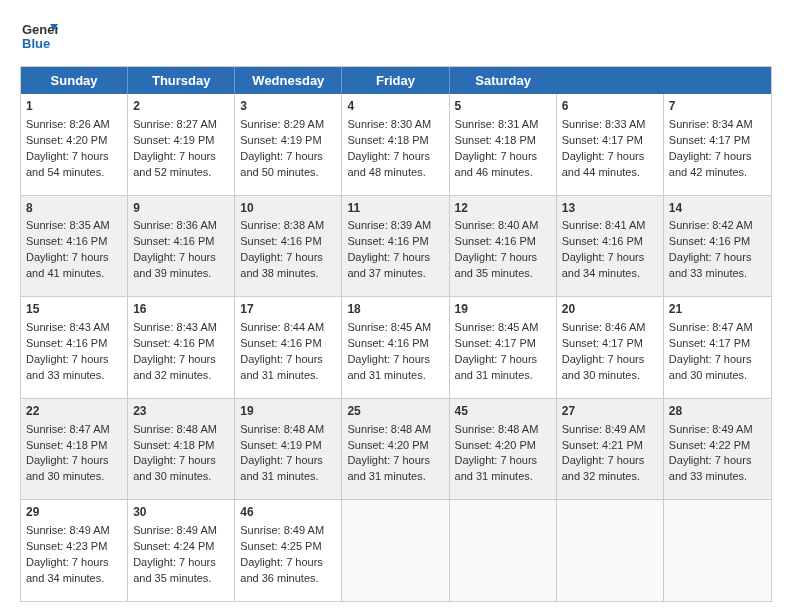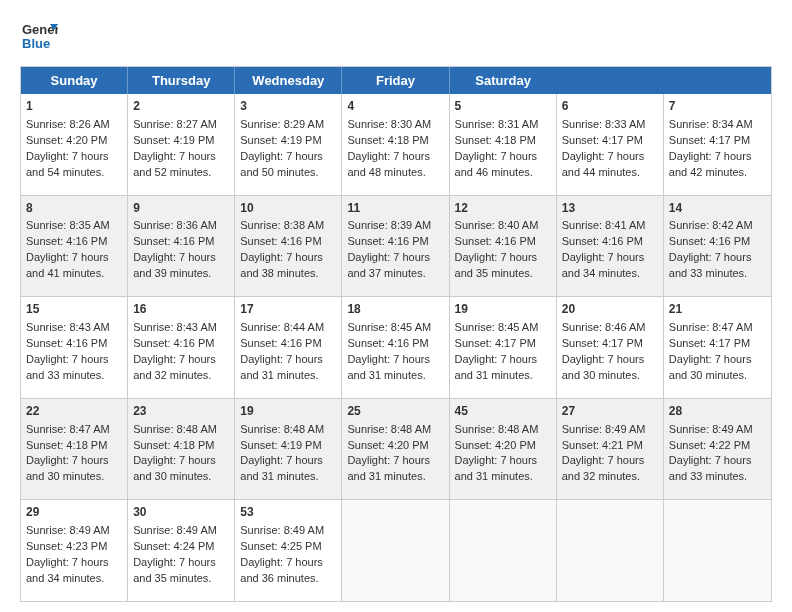"53" span.day-num { text: 53 -> 46 }
